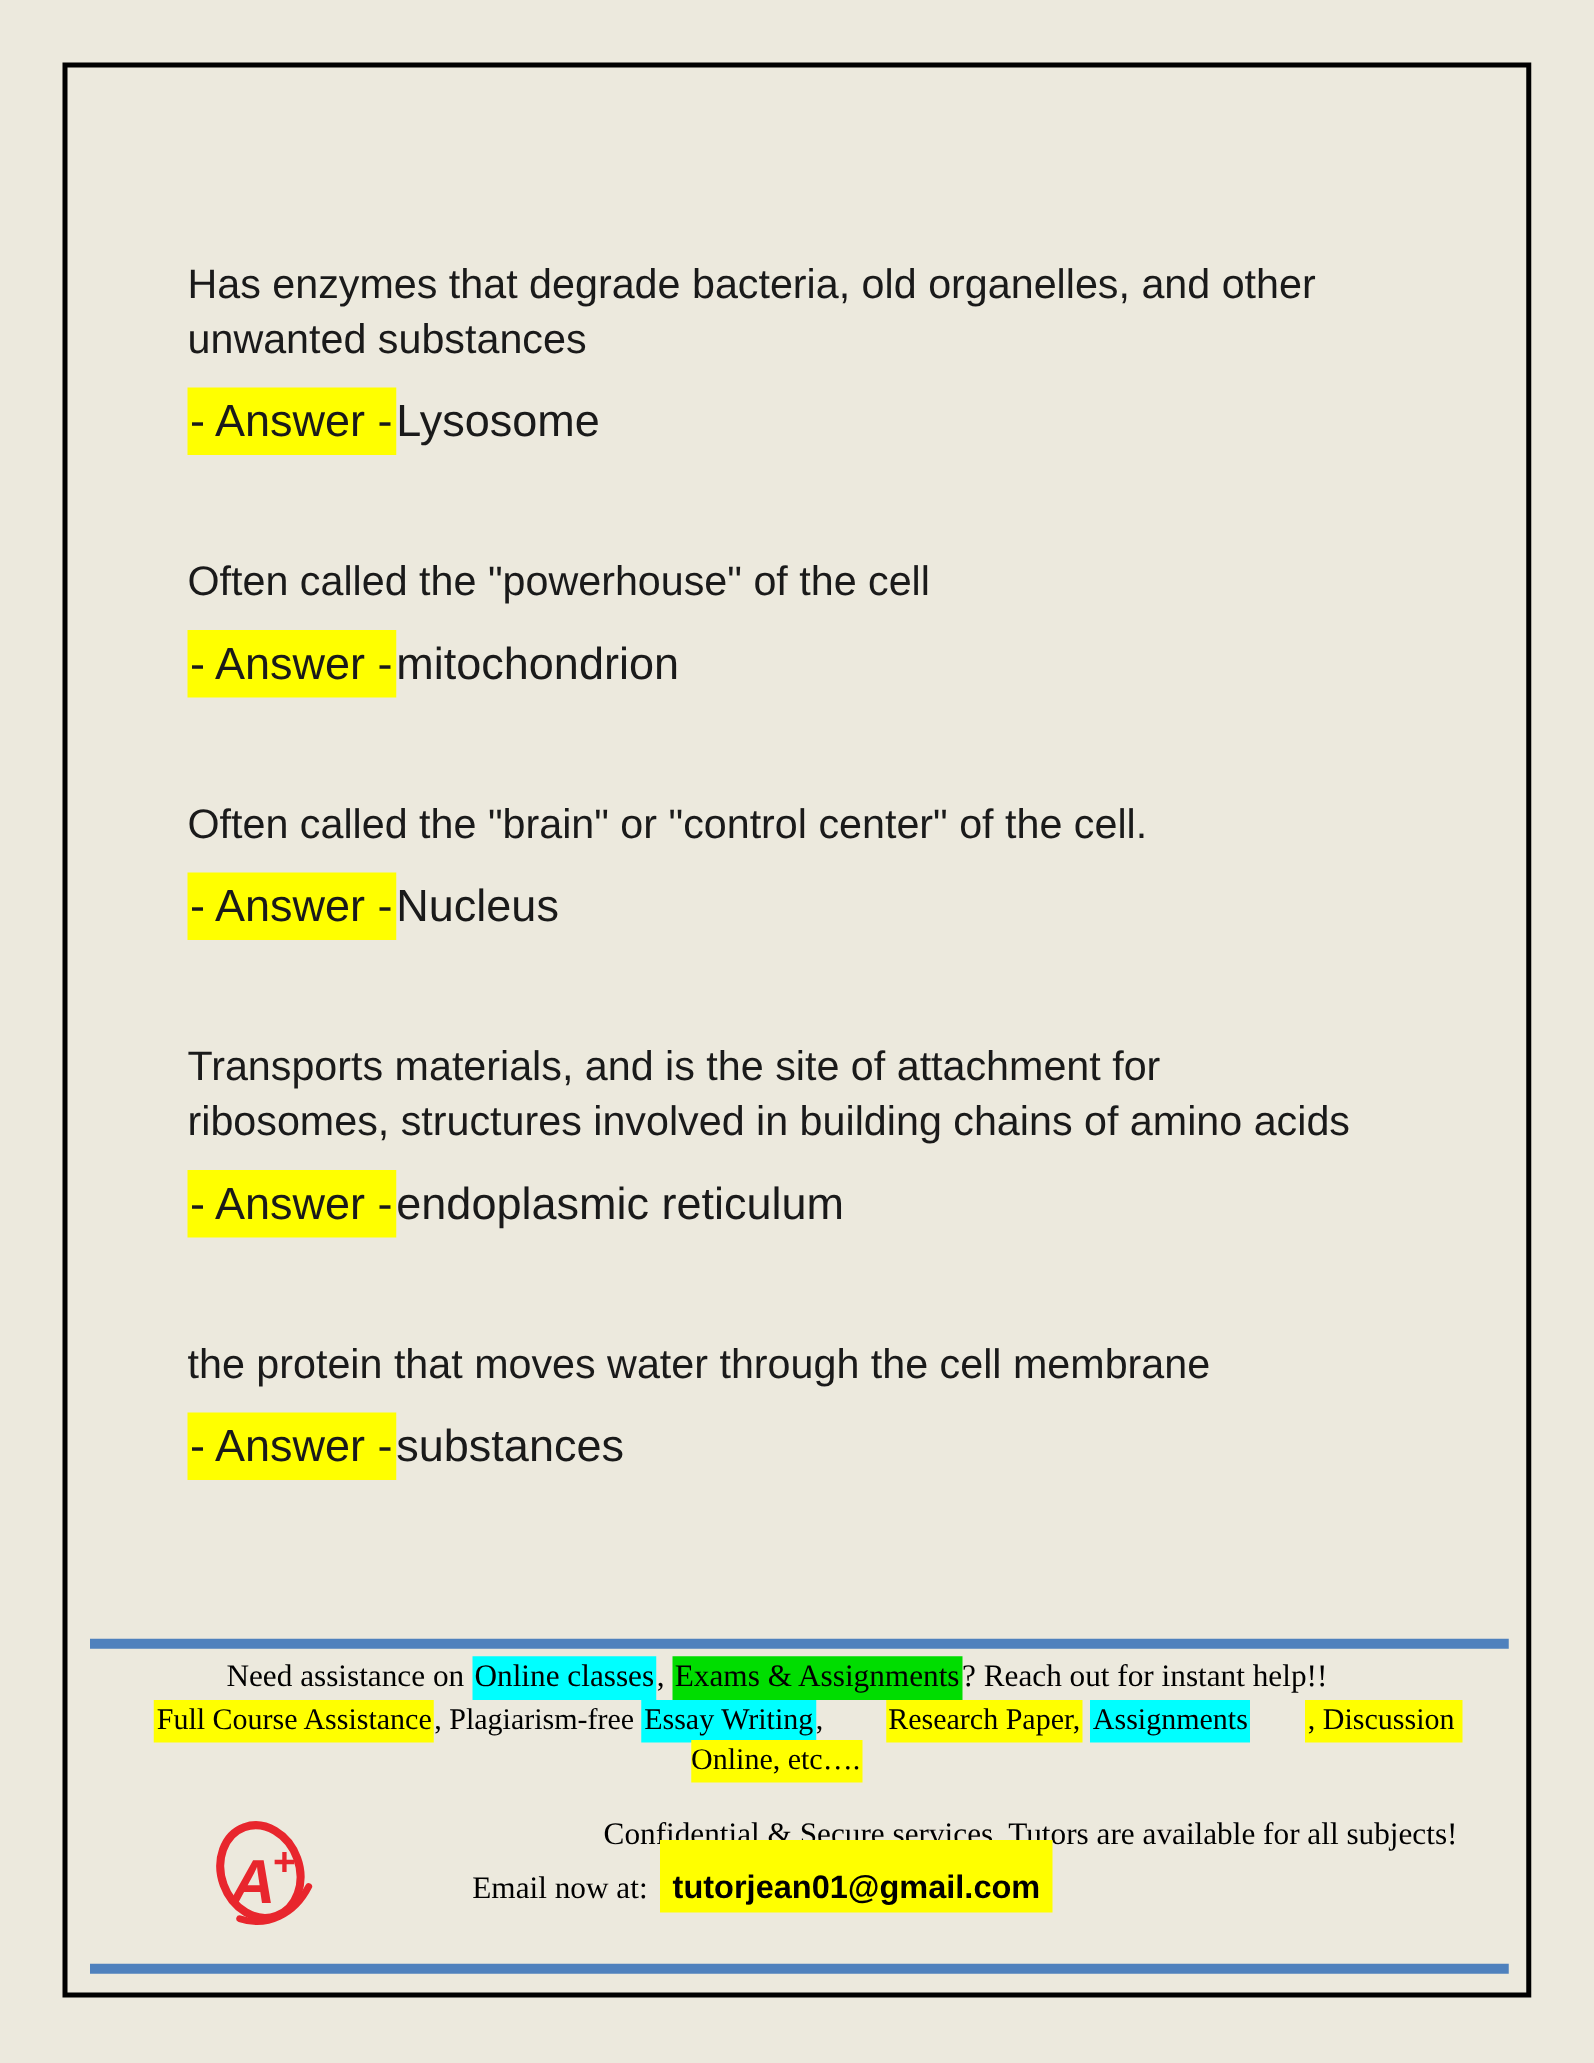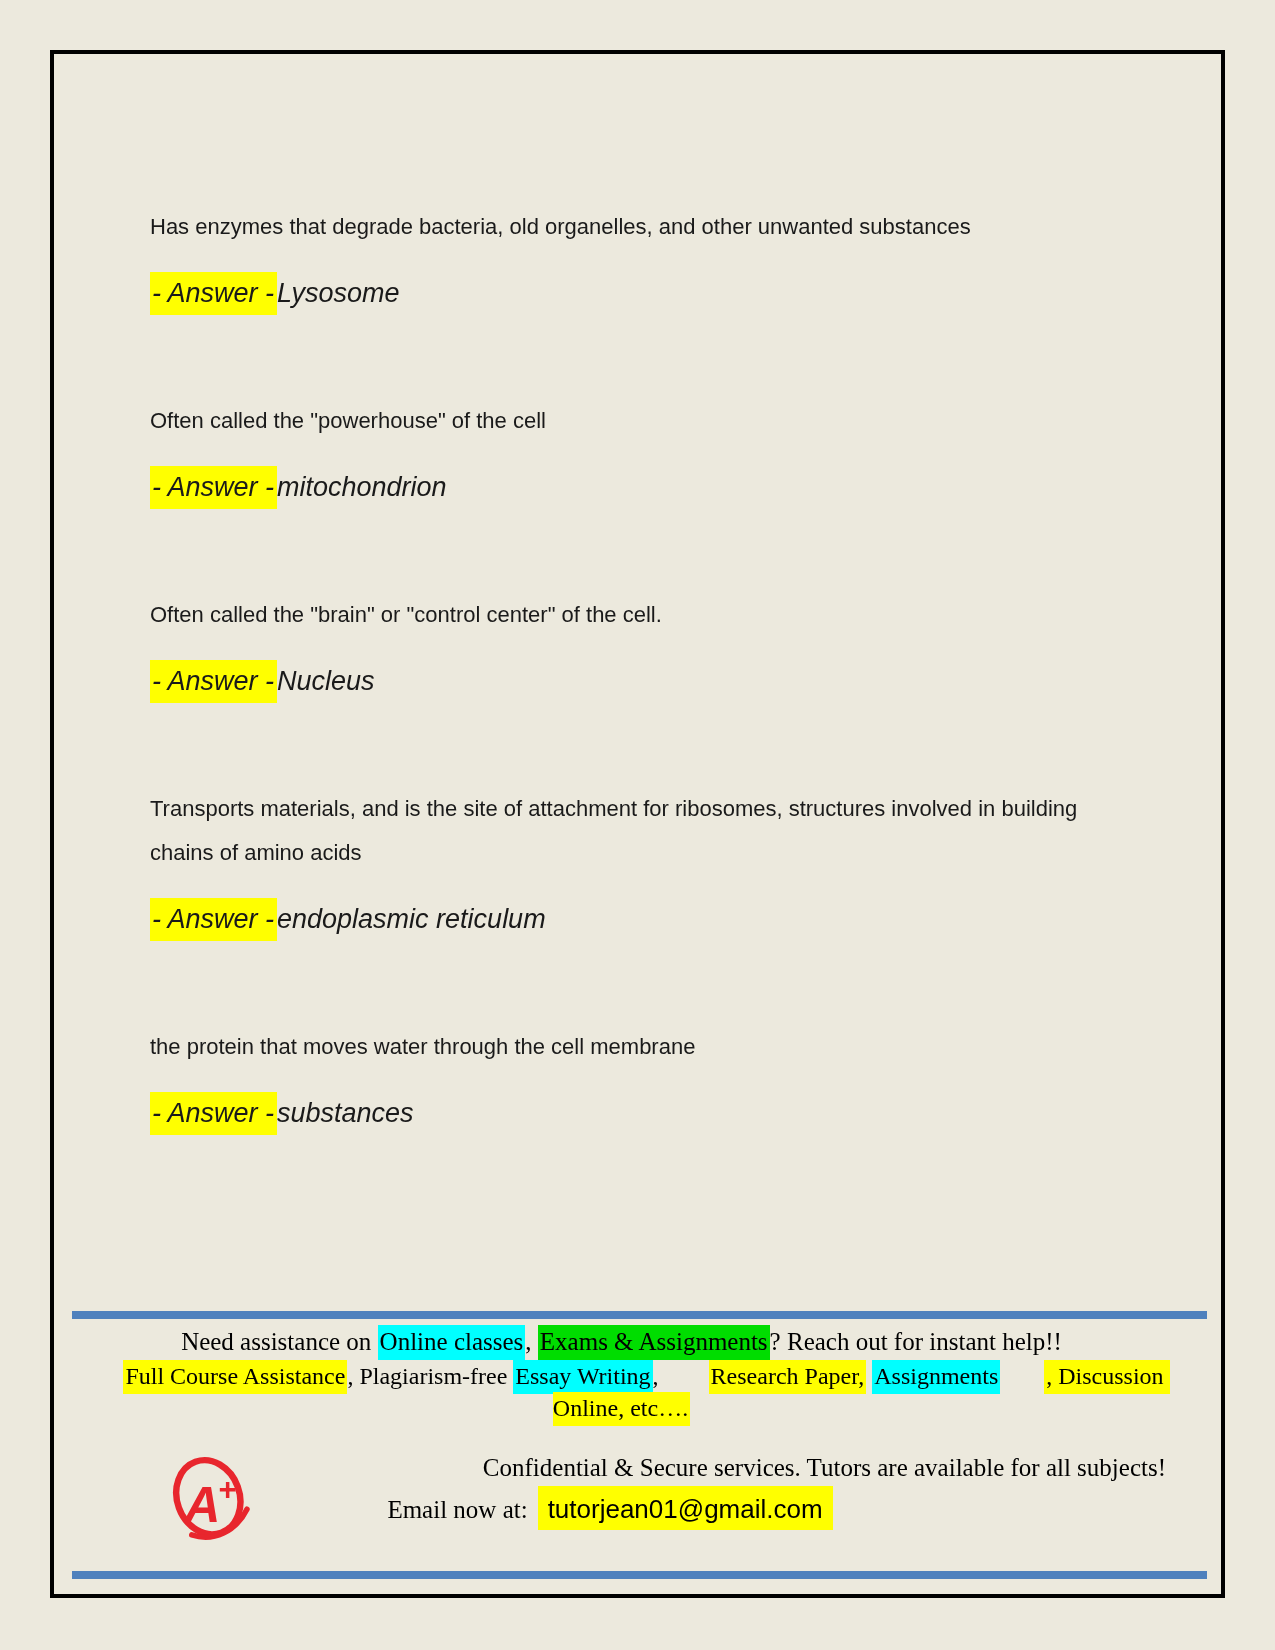"Has enzymes that degrade bacteria," .question { font-size: 22px -> 33px }
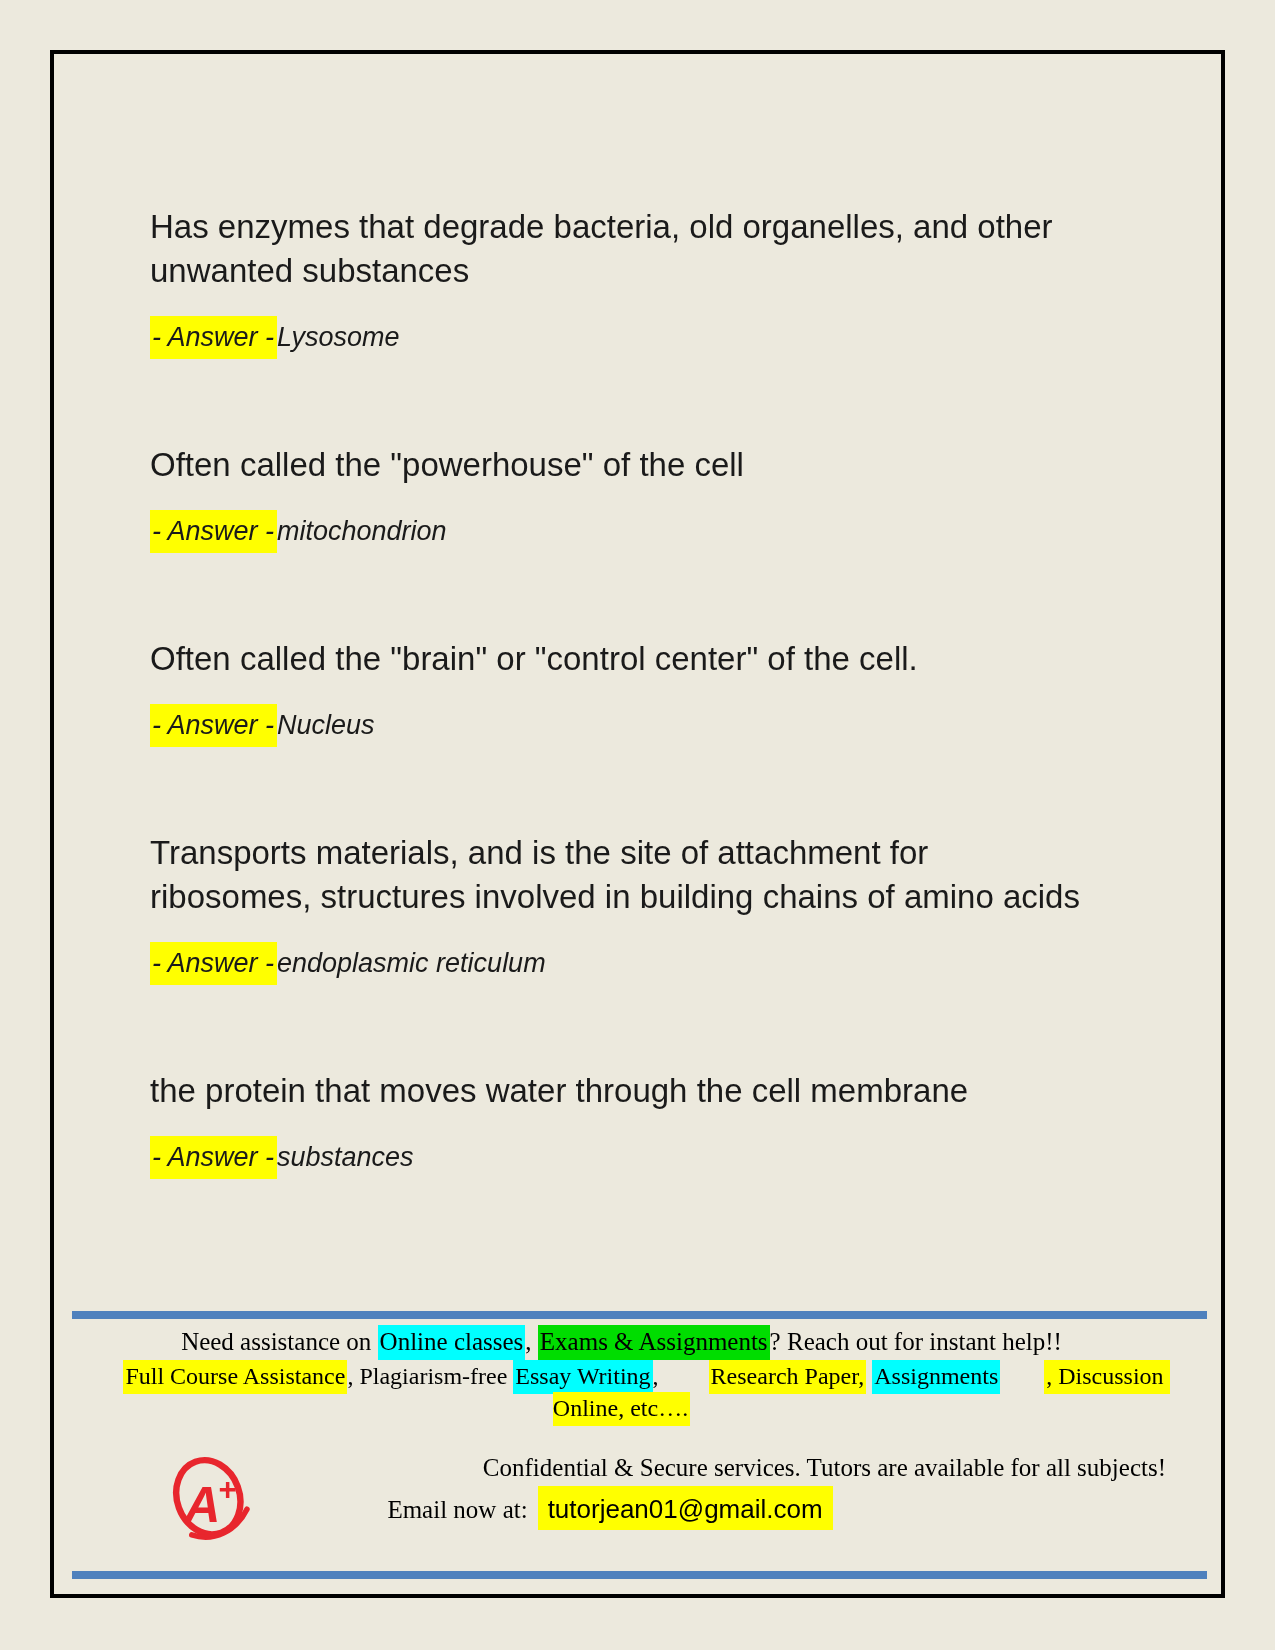"- Answer -Lysosome" .answer-line { font-size: 27px -> 36px; font-style: italic -> none }
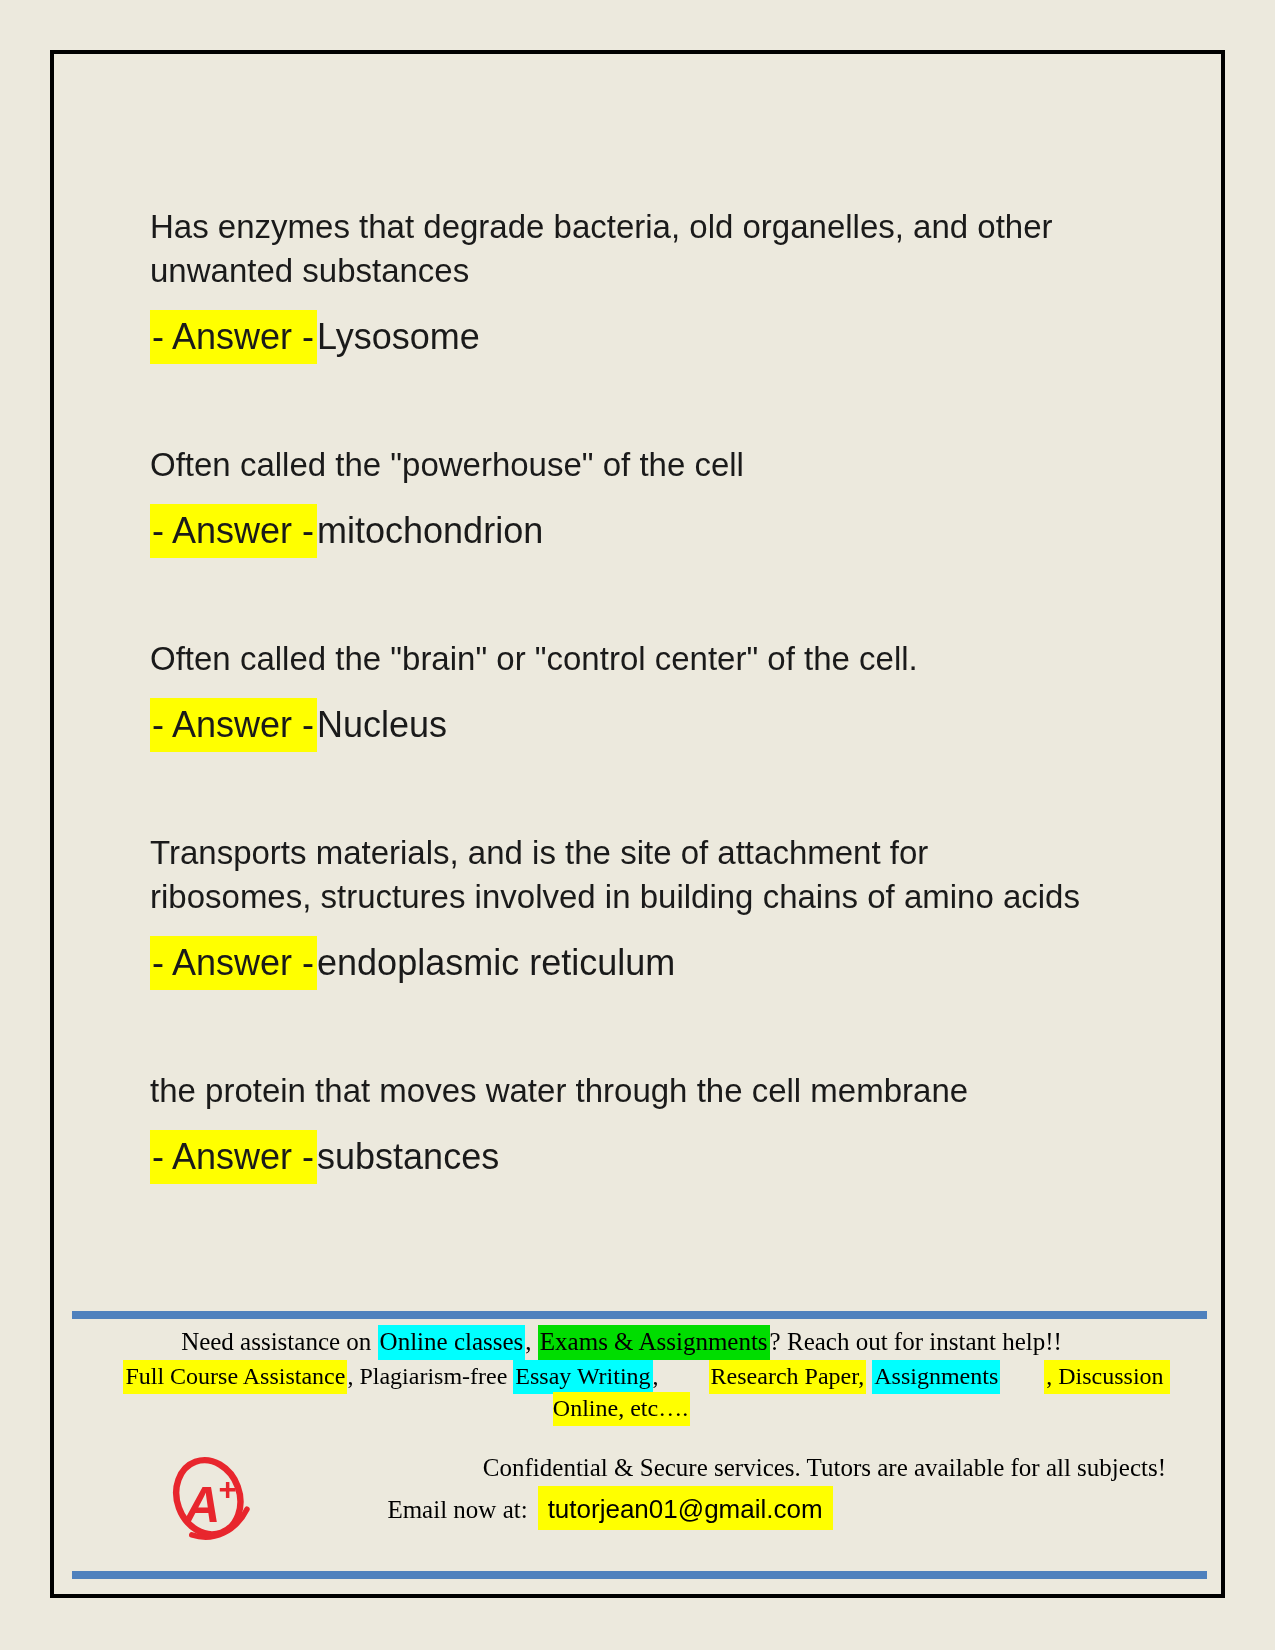"tutorjean01@gmail.com" .email { font-weight: 400 -> 700; padding: 8px 10px 6px 10px -> 22px 10px 6px 10px }
